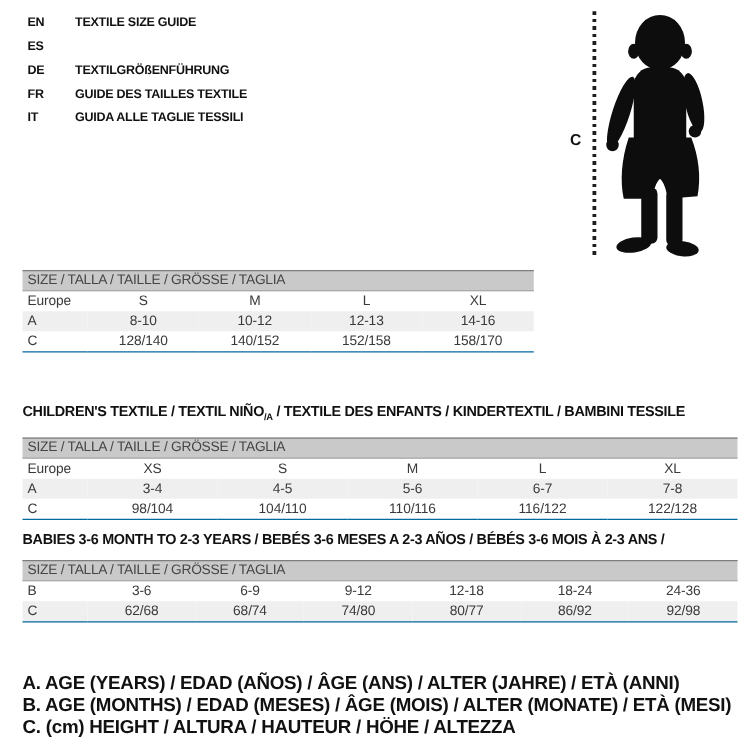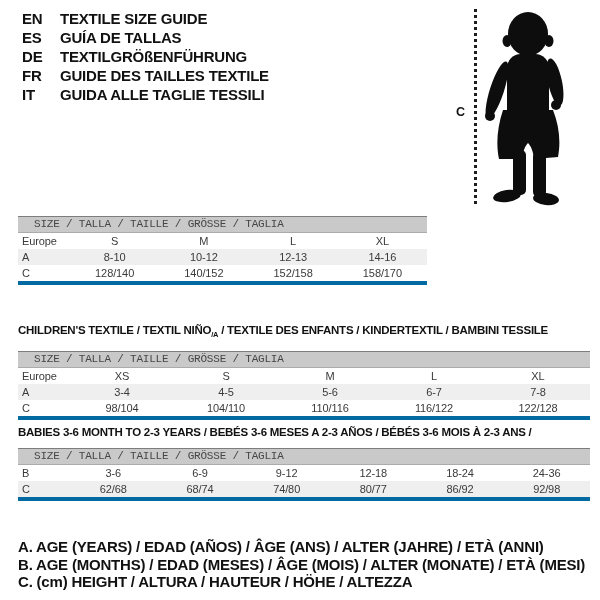"EN" .lang-row { font-size: 15px -> 10px }
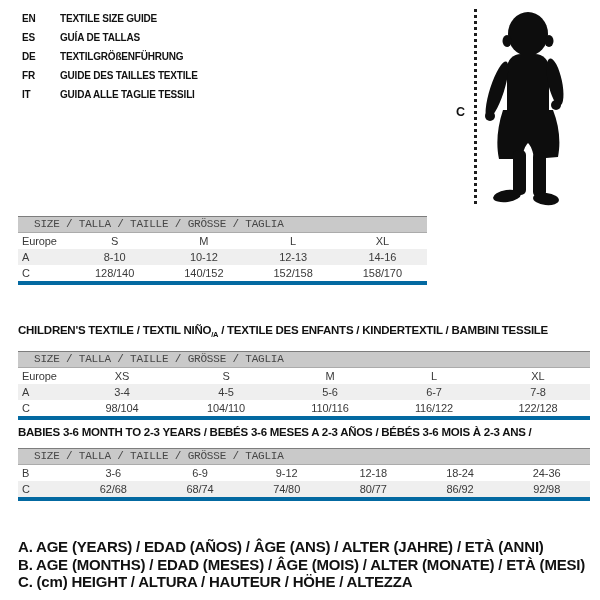"GUÍA DE TALLAS" span { html: <span>GUÍA DE TALLAS</span> -> none }
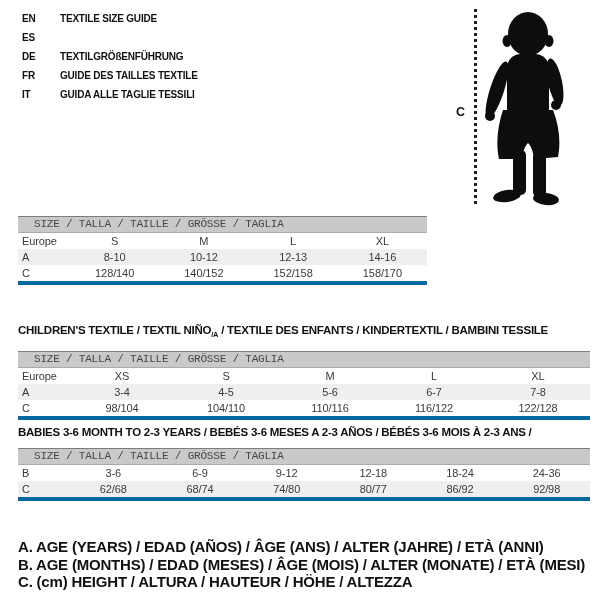"SIZE / TALLA / TAILLE" .size-bar { font-family: Liberation Mono, monospace -> none; padding-left: 16px -> 4px }
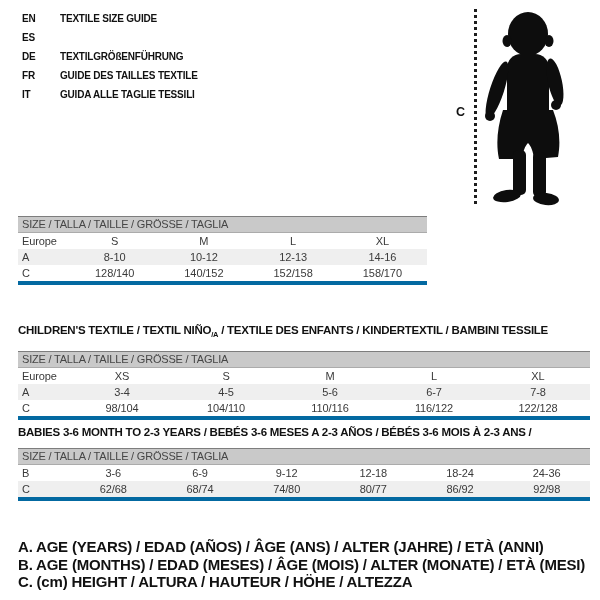"Europe" .size-table { border-bottom: 4px solid #0369a1 -> 1px solid #0369a1 }
